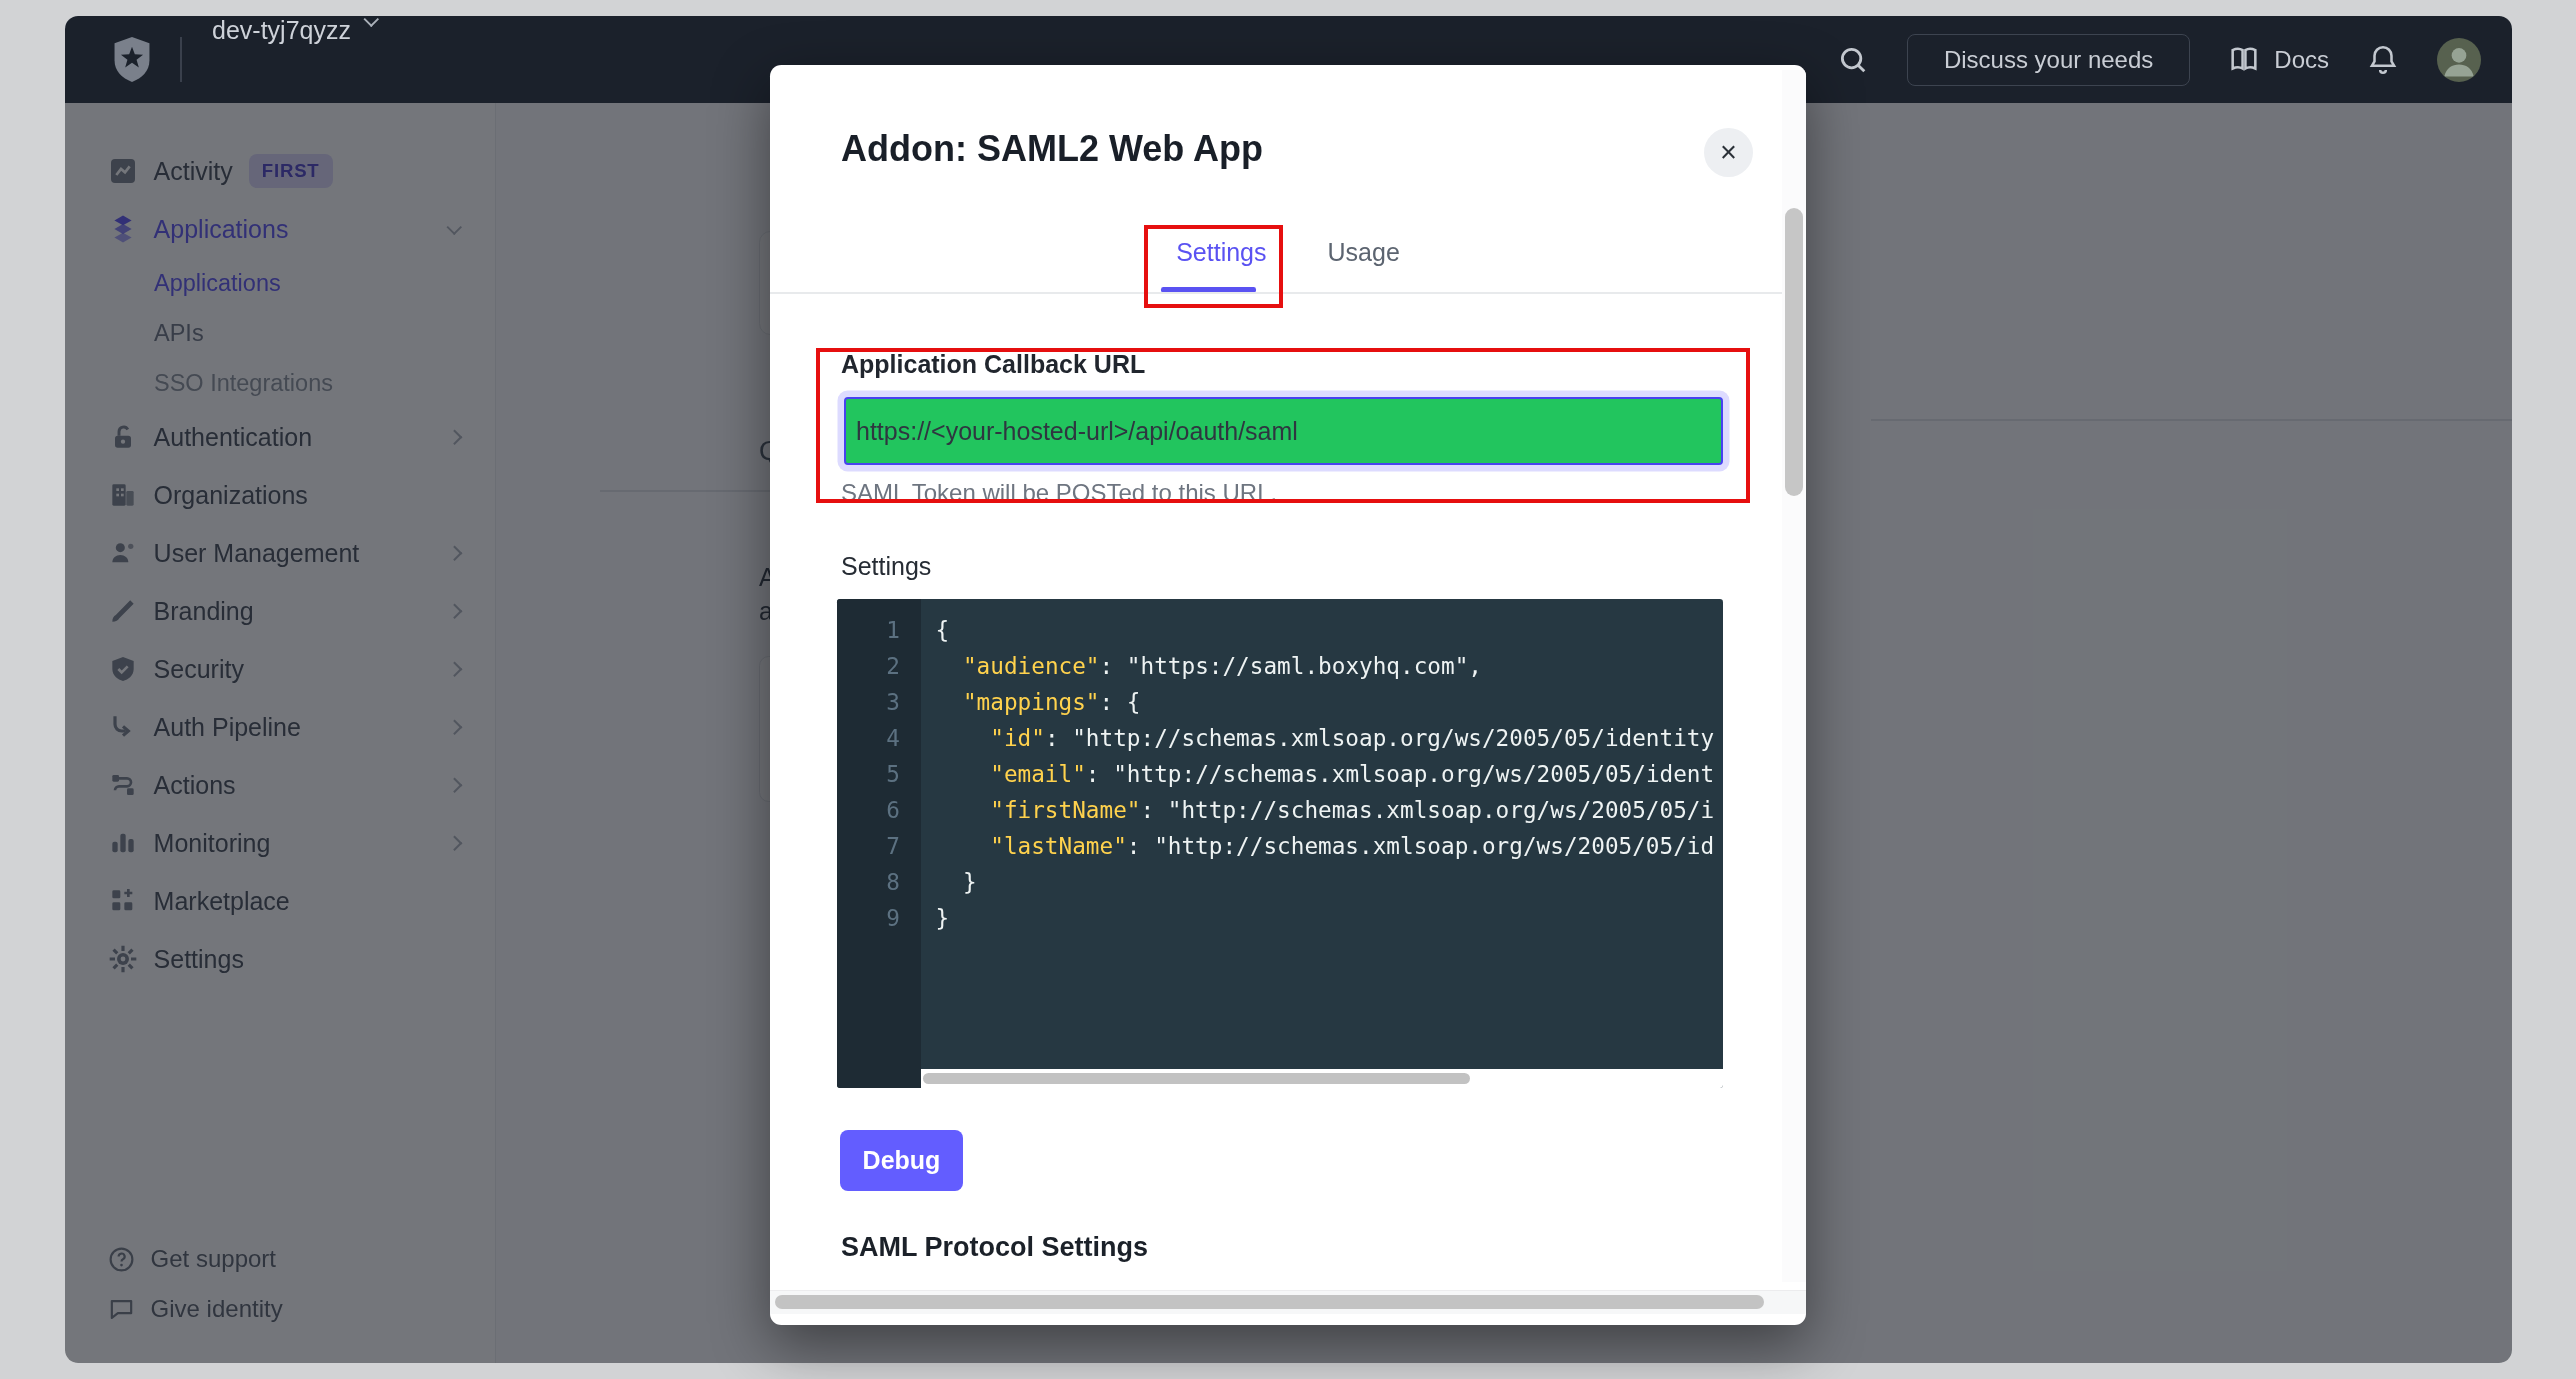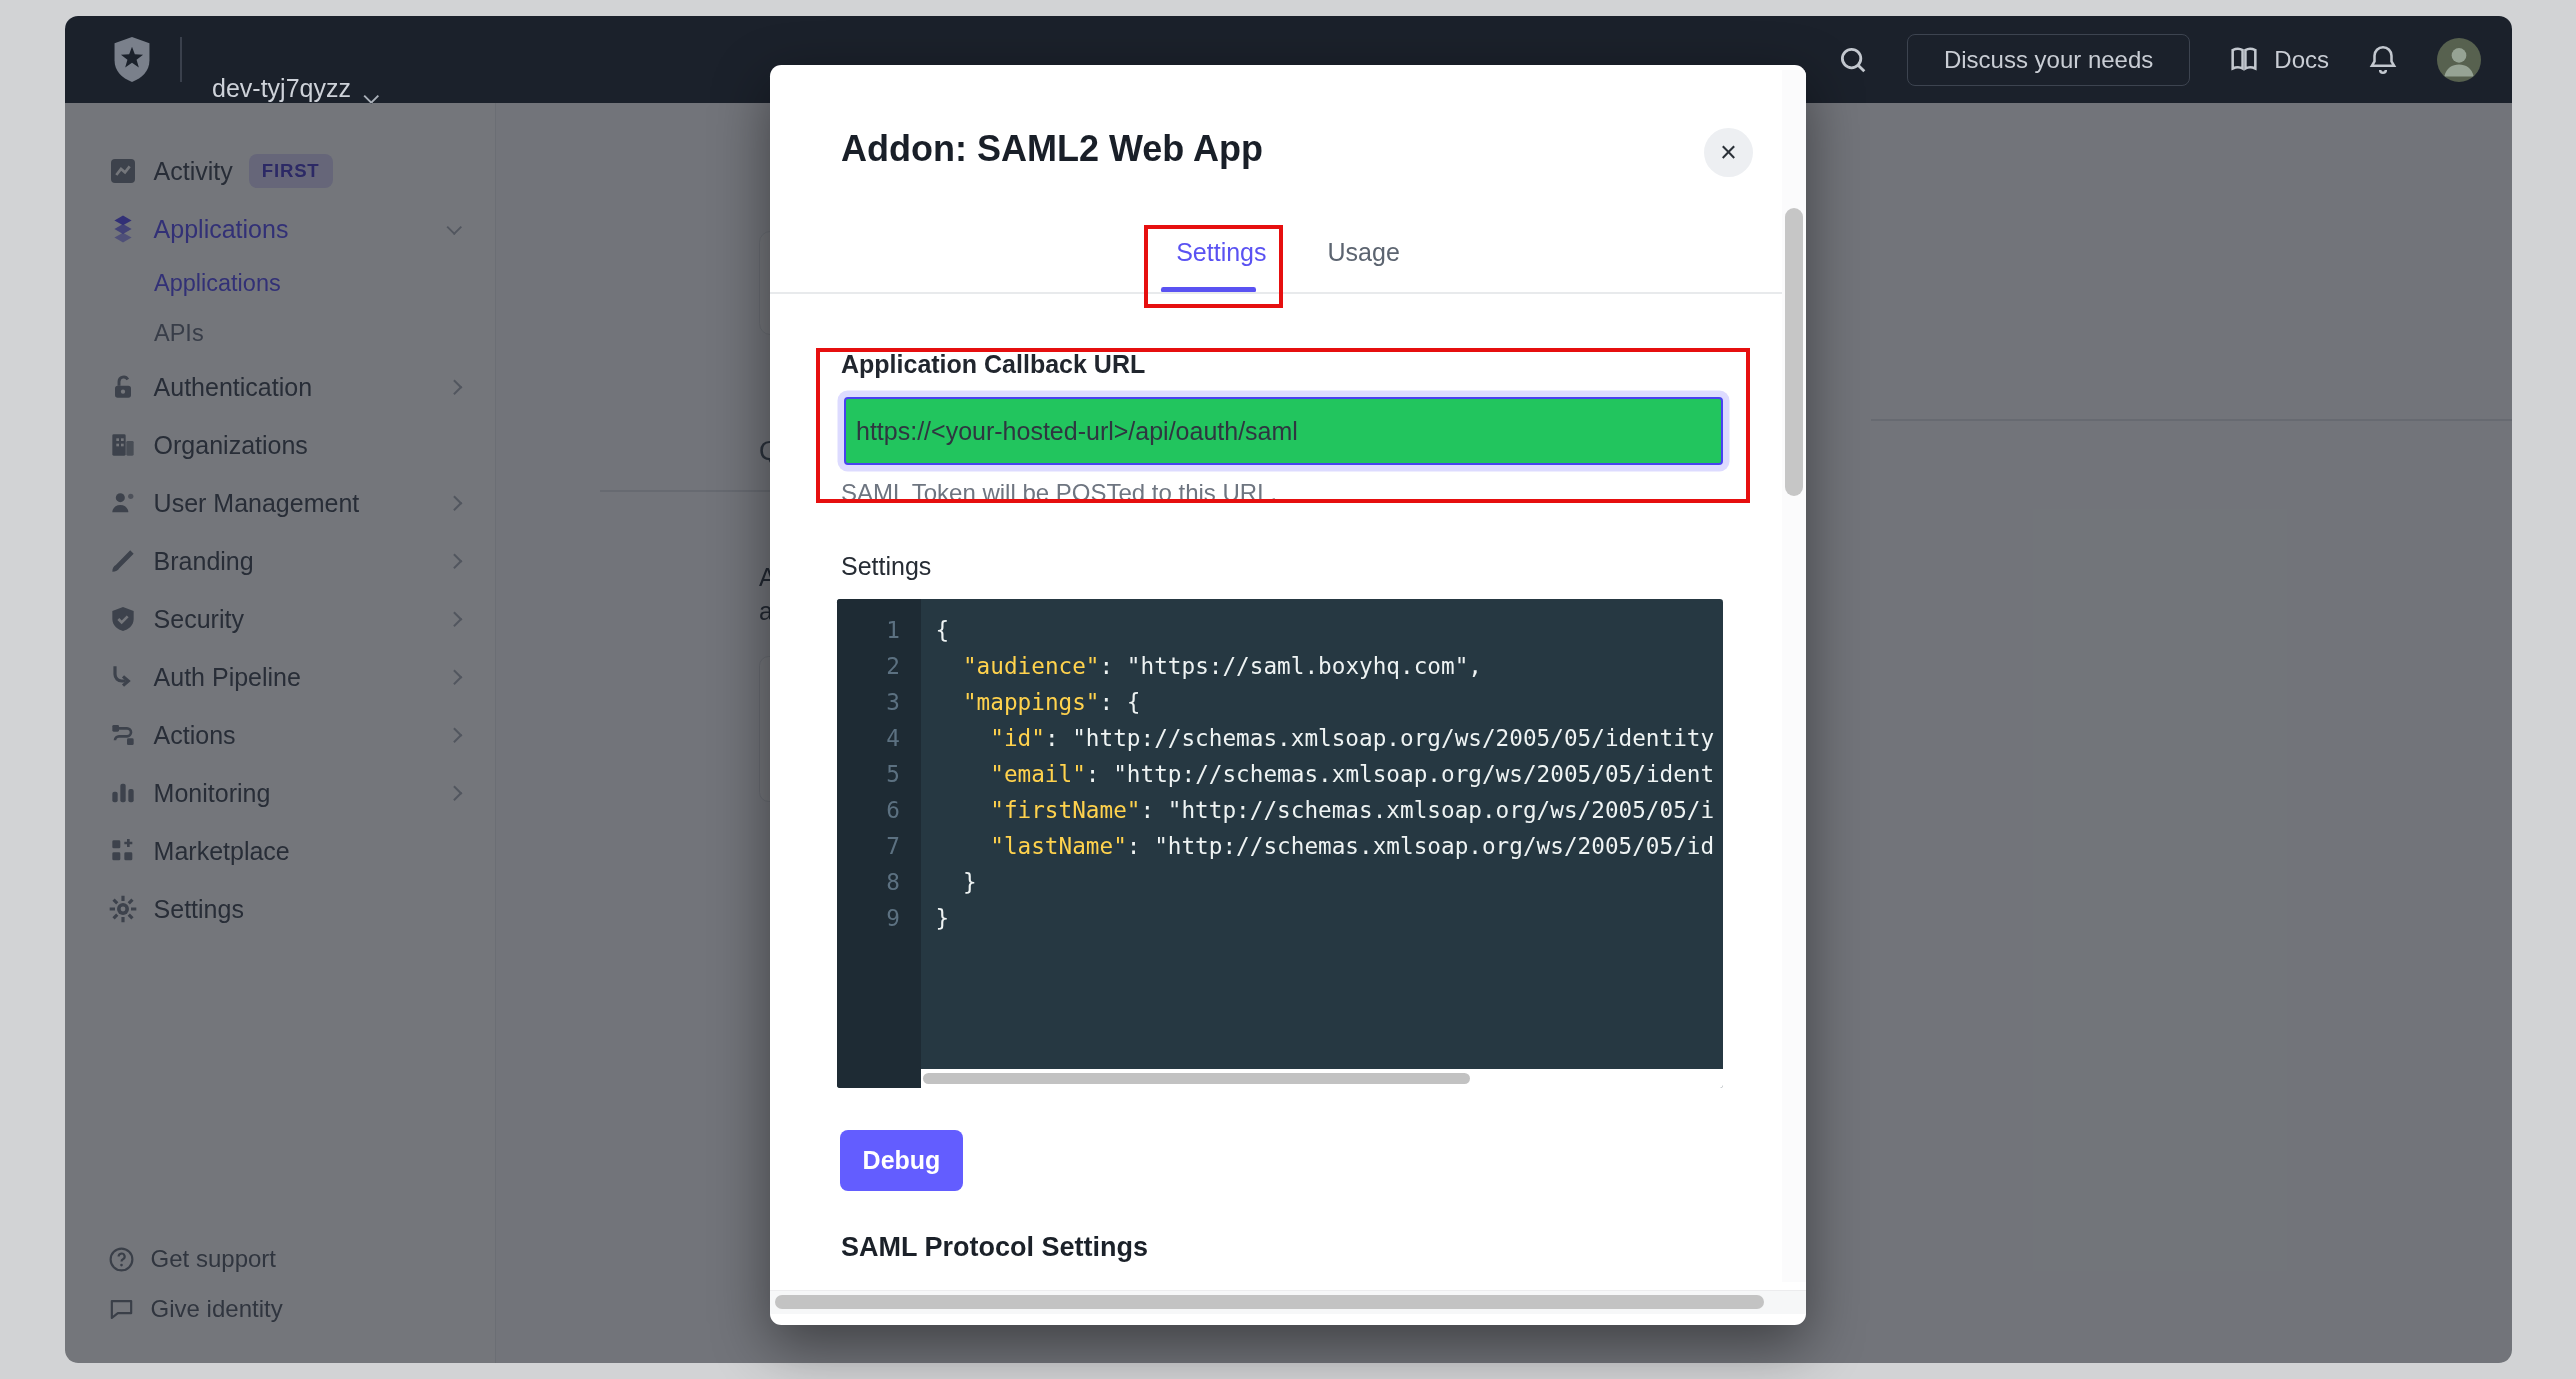"dev-tyj7qyzz" .tb-tenant { align-items: flex-end -> flex-start }
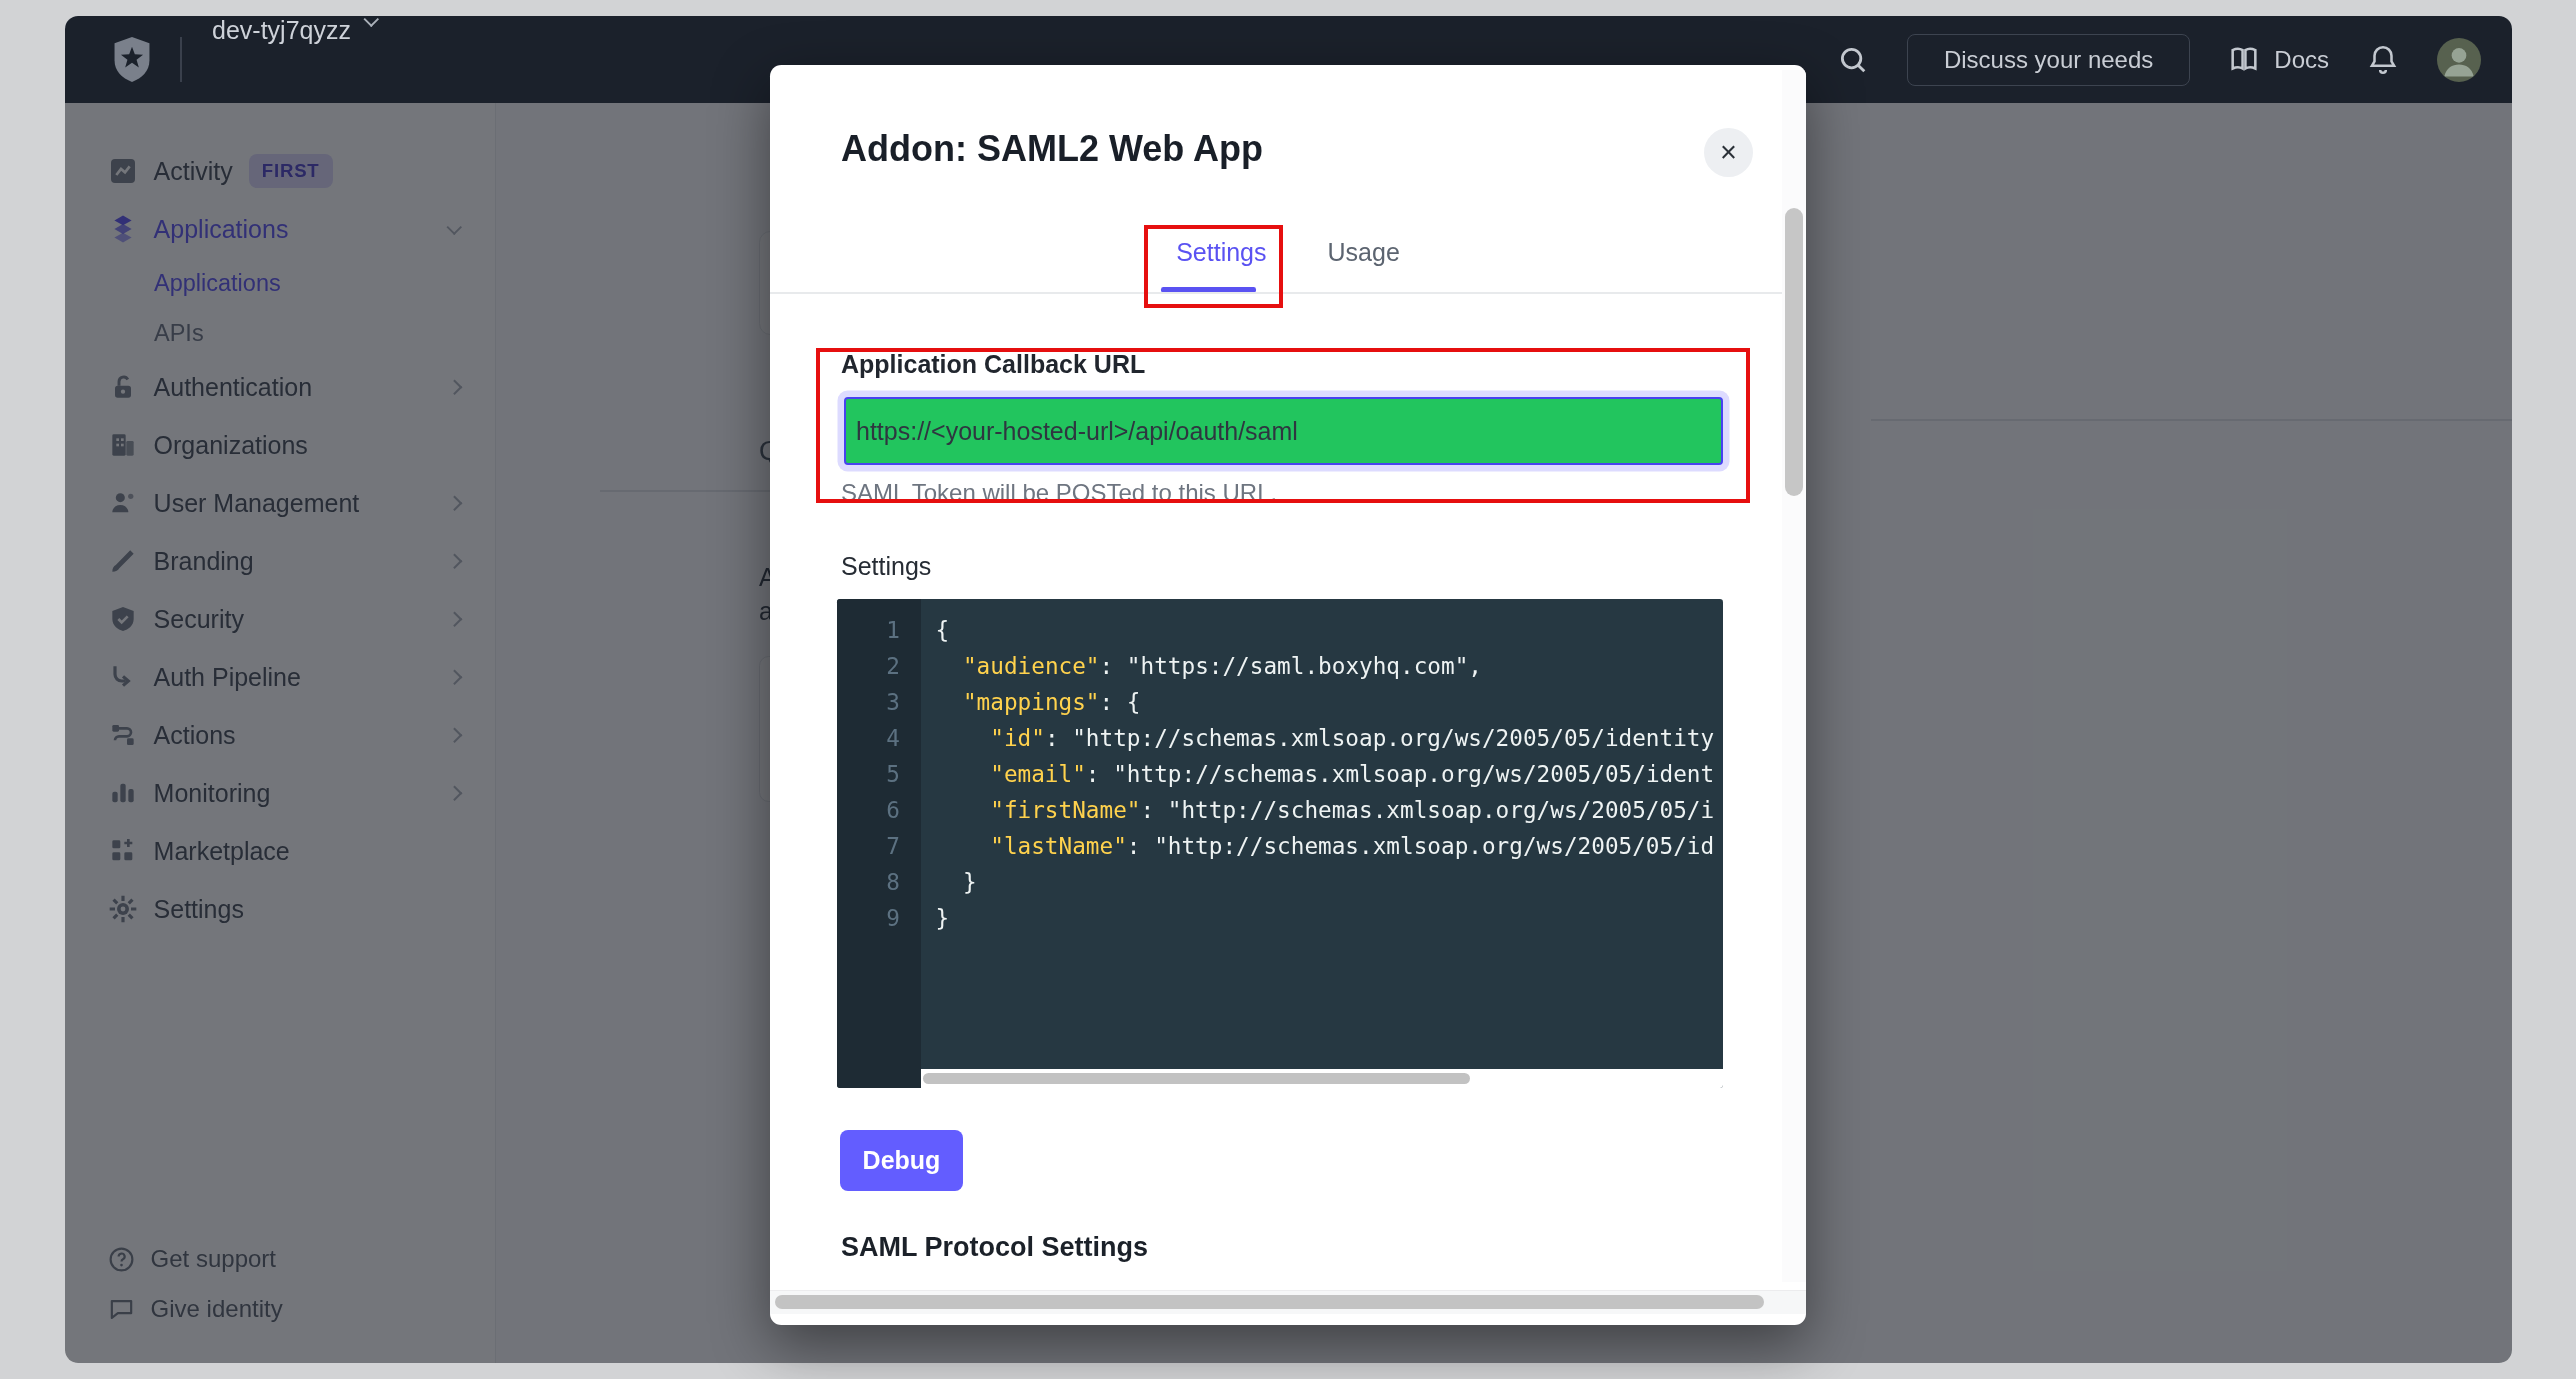"SSO Integrations" div.sb-sub { html: none -> <div> <span>SSO Integrations</span> </div> }
